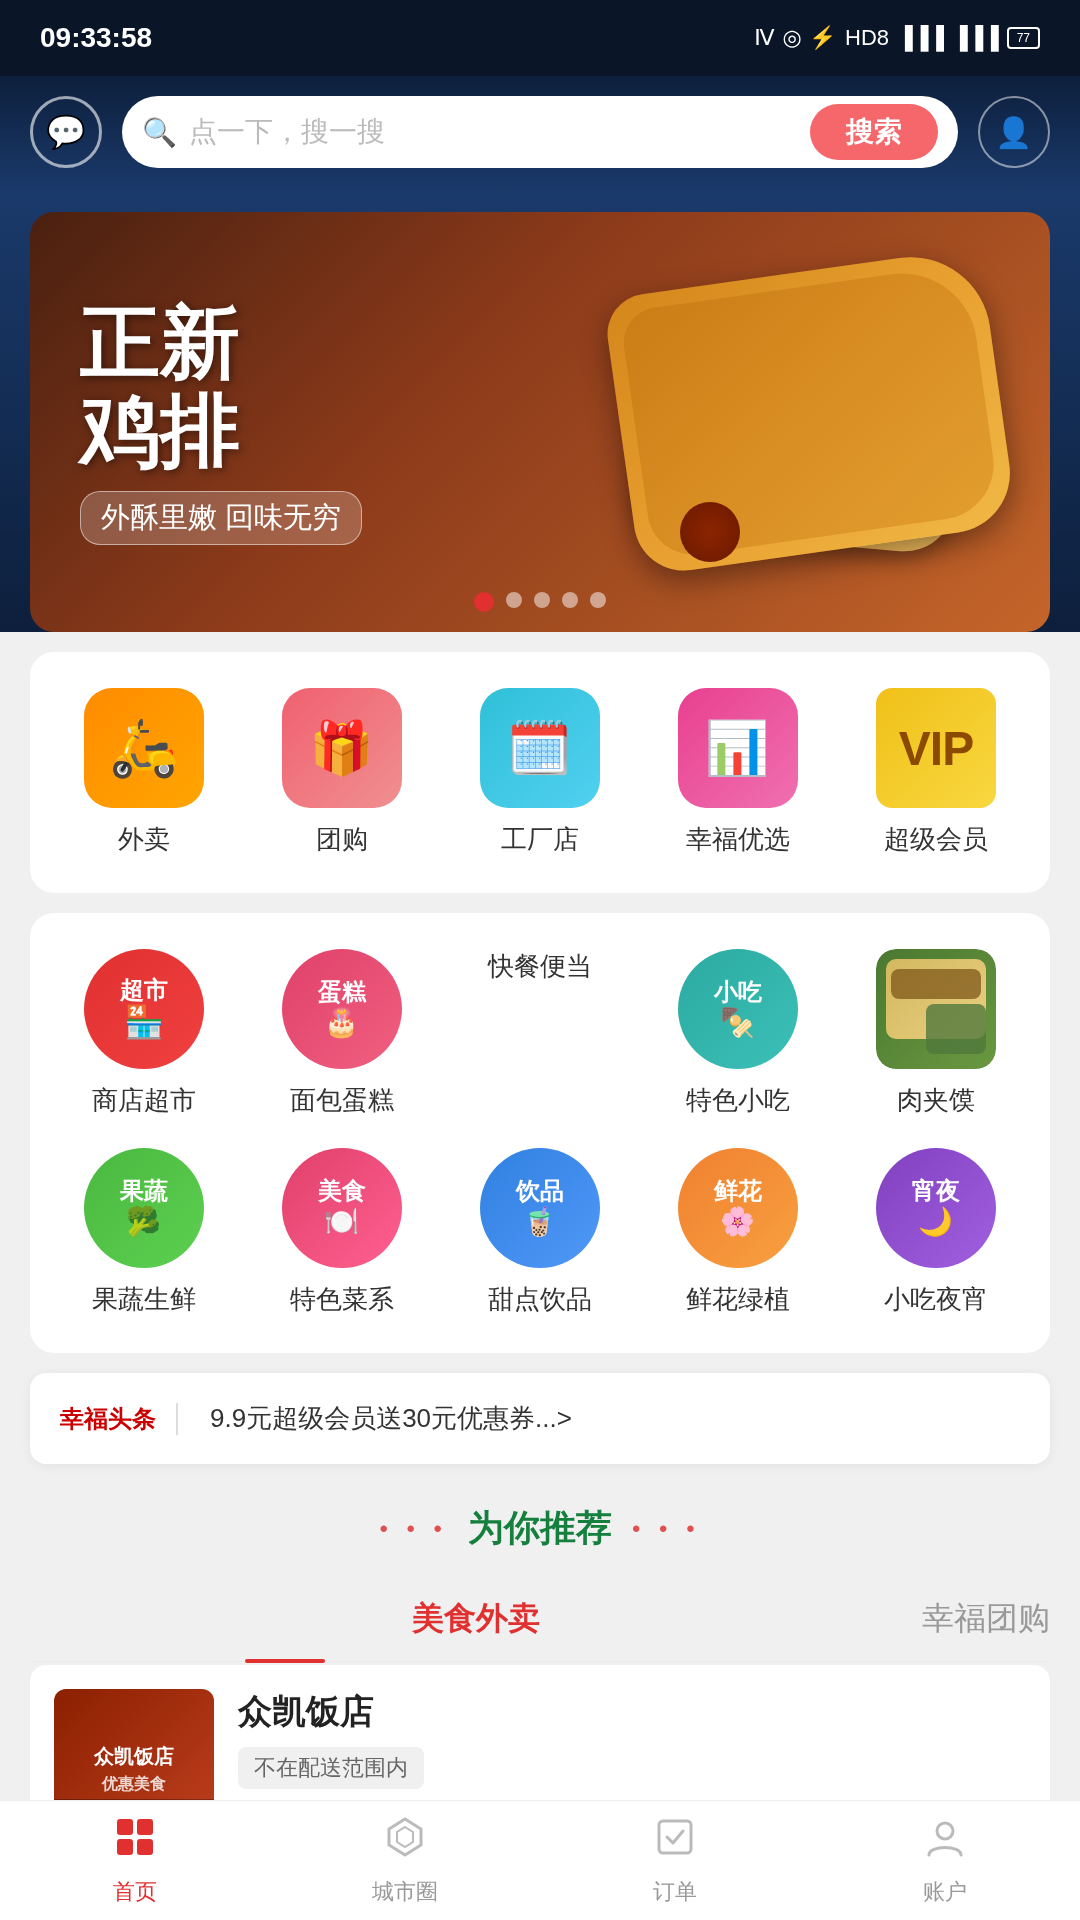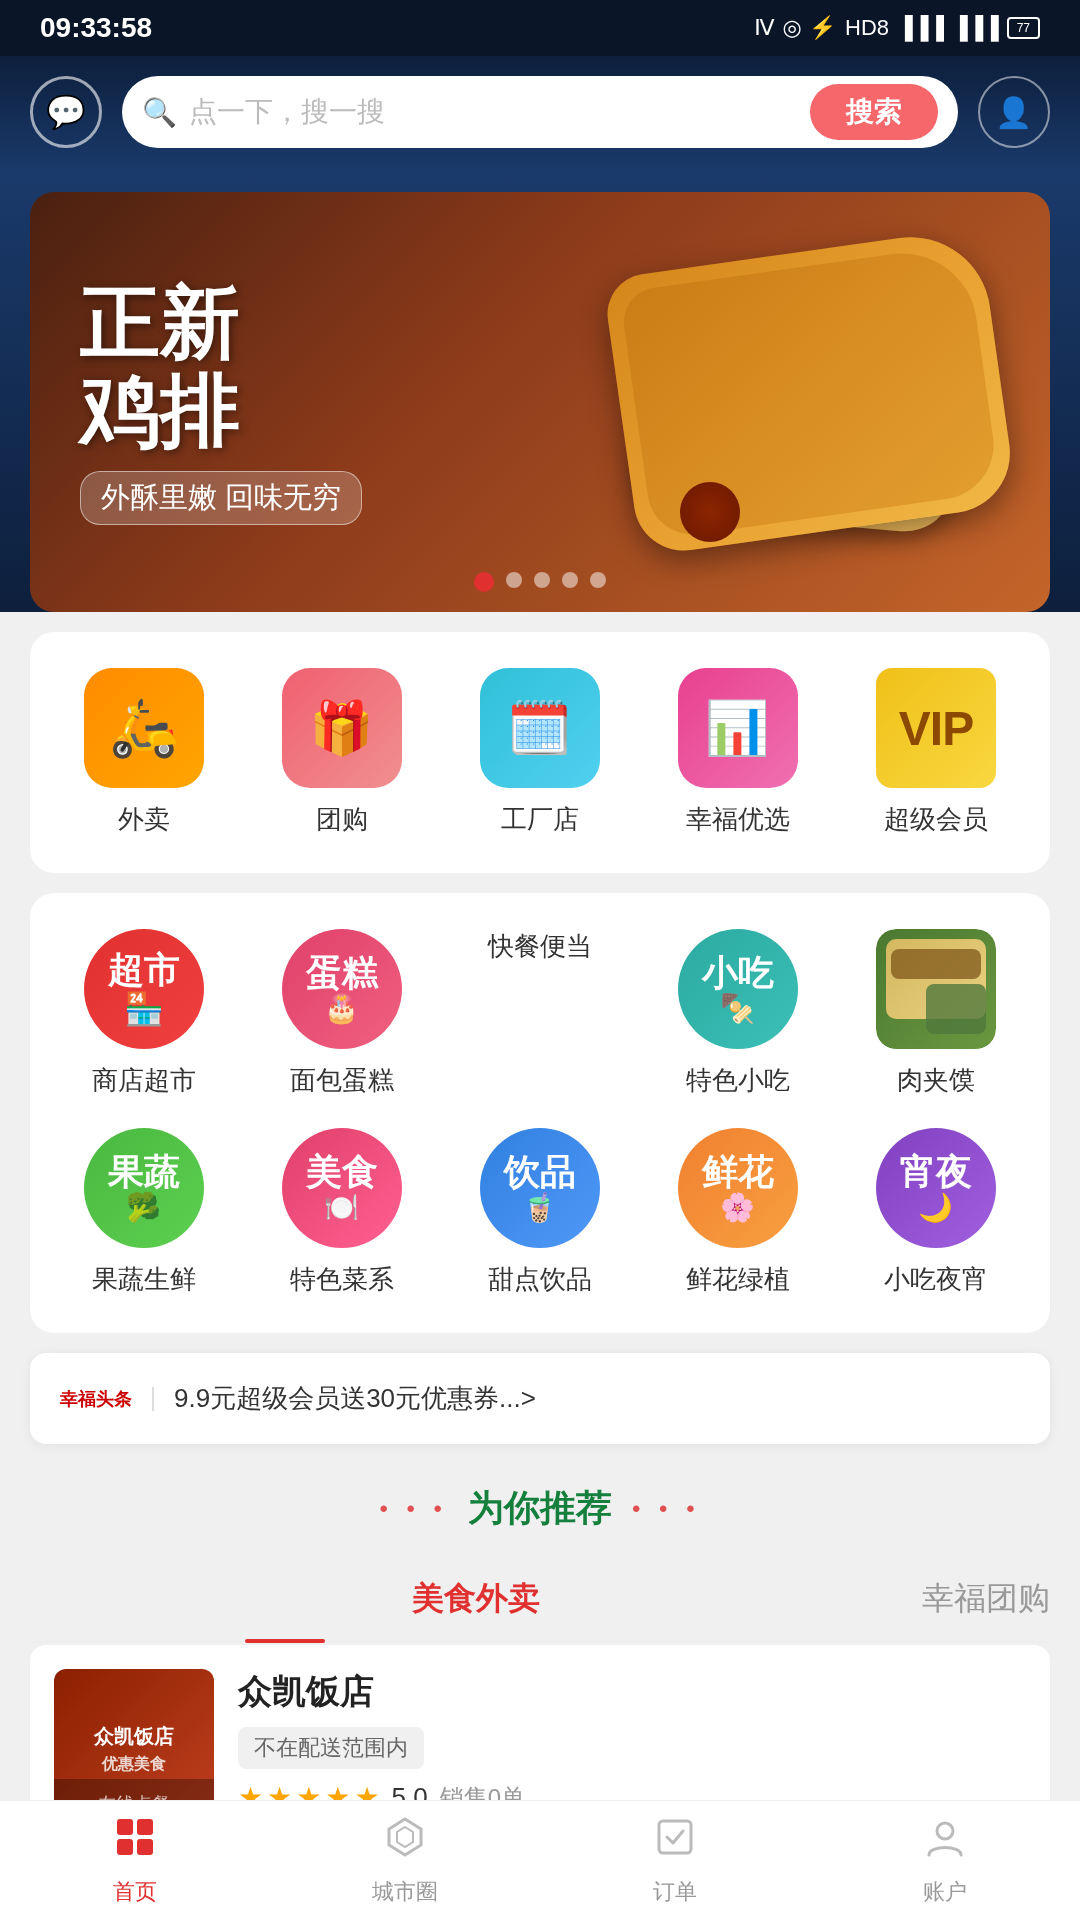"09:33:58" .status-bar { height: 56px -> 76px }
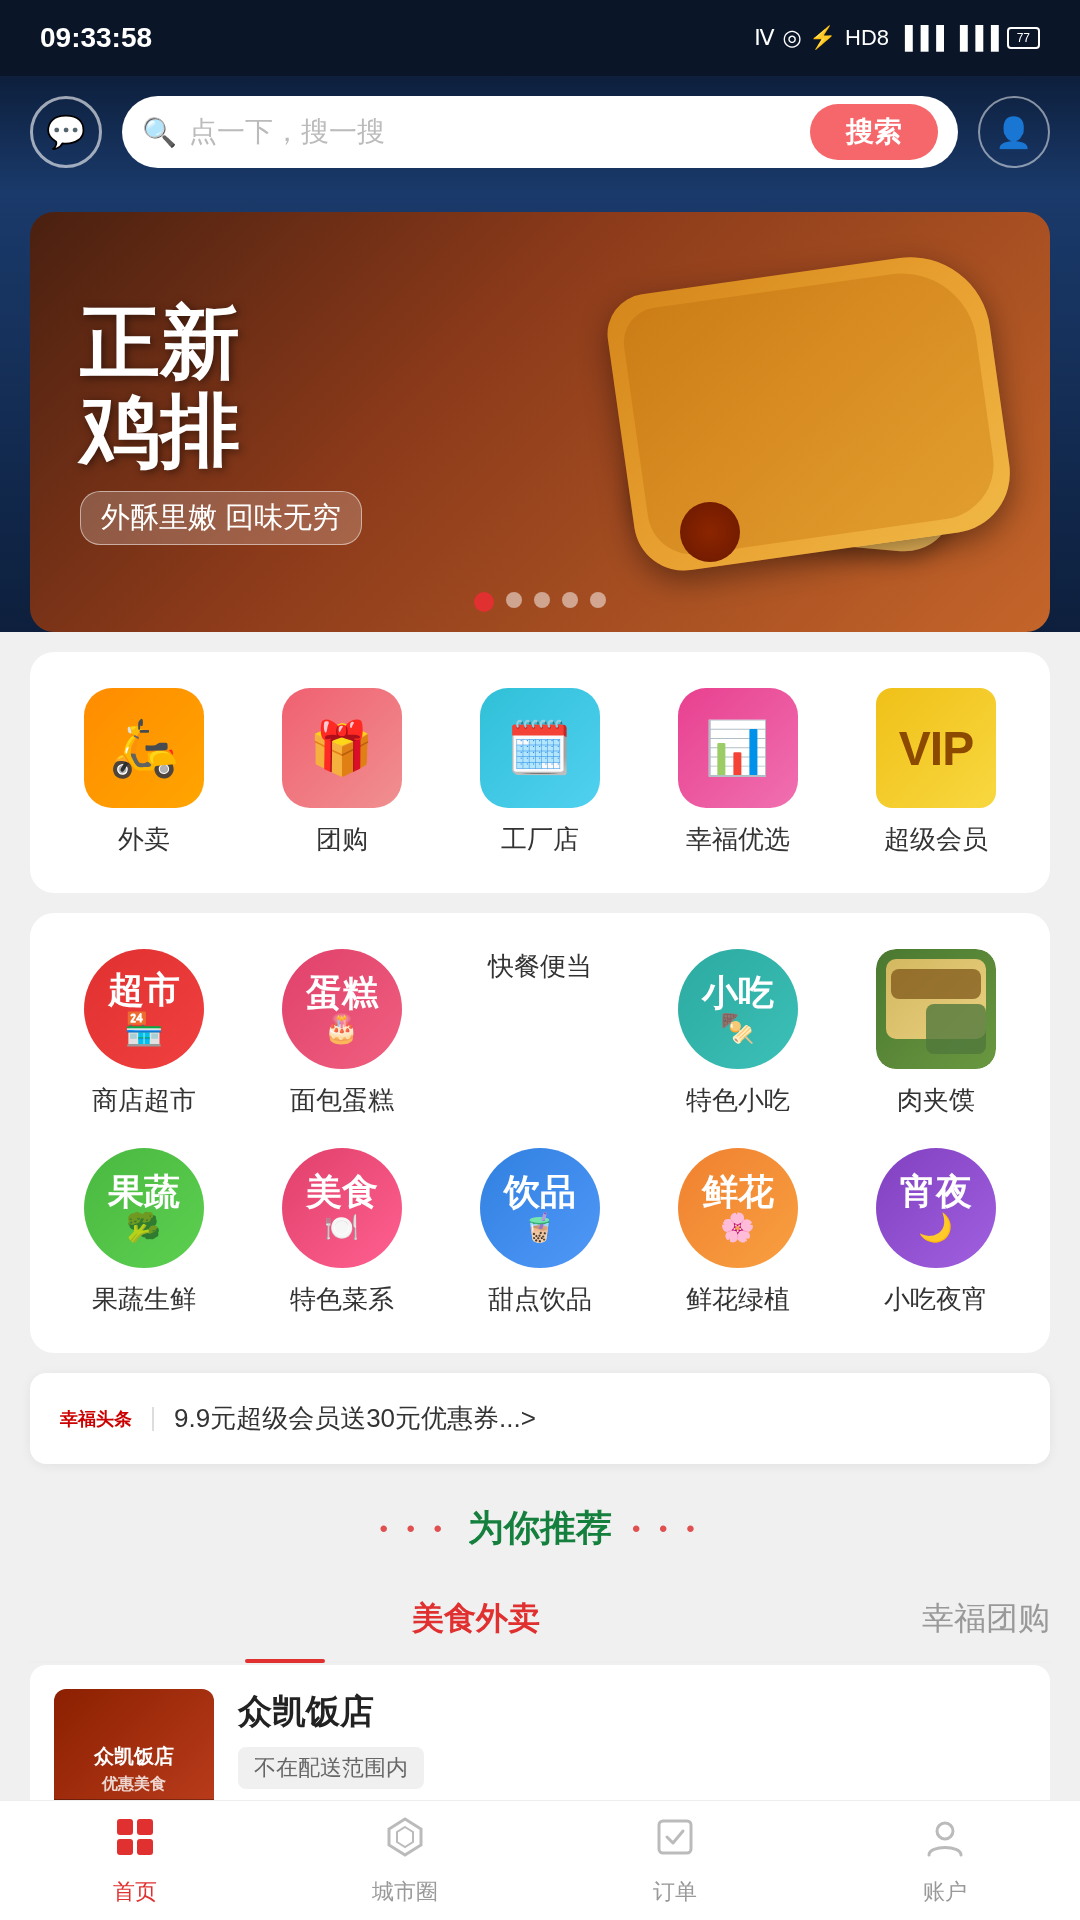"超市" .icon-label { font-size: 36px -> 24px }
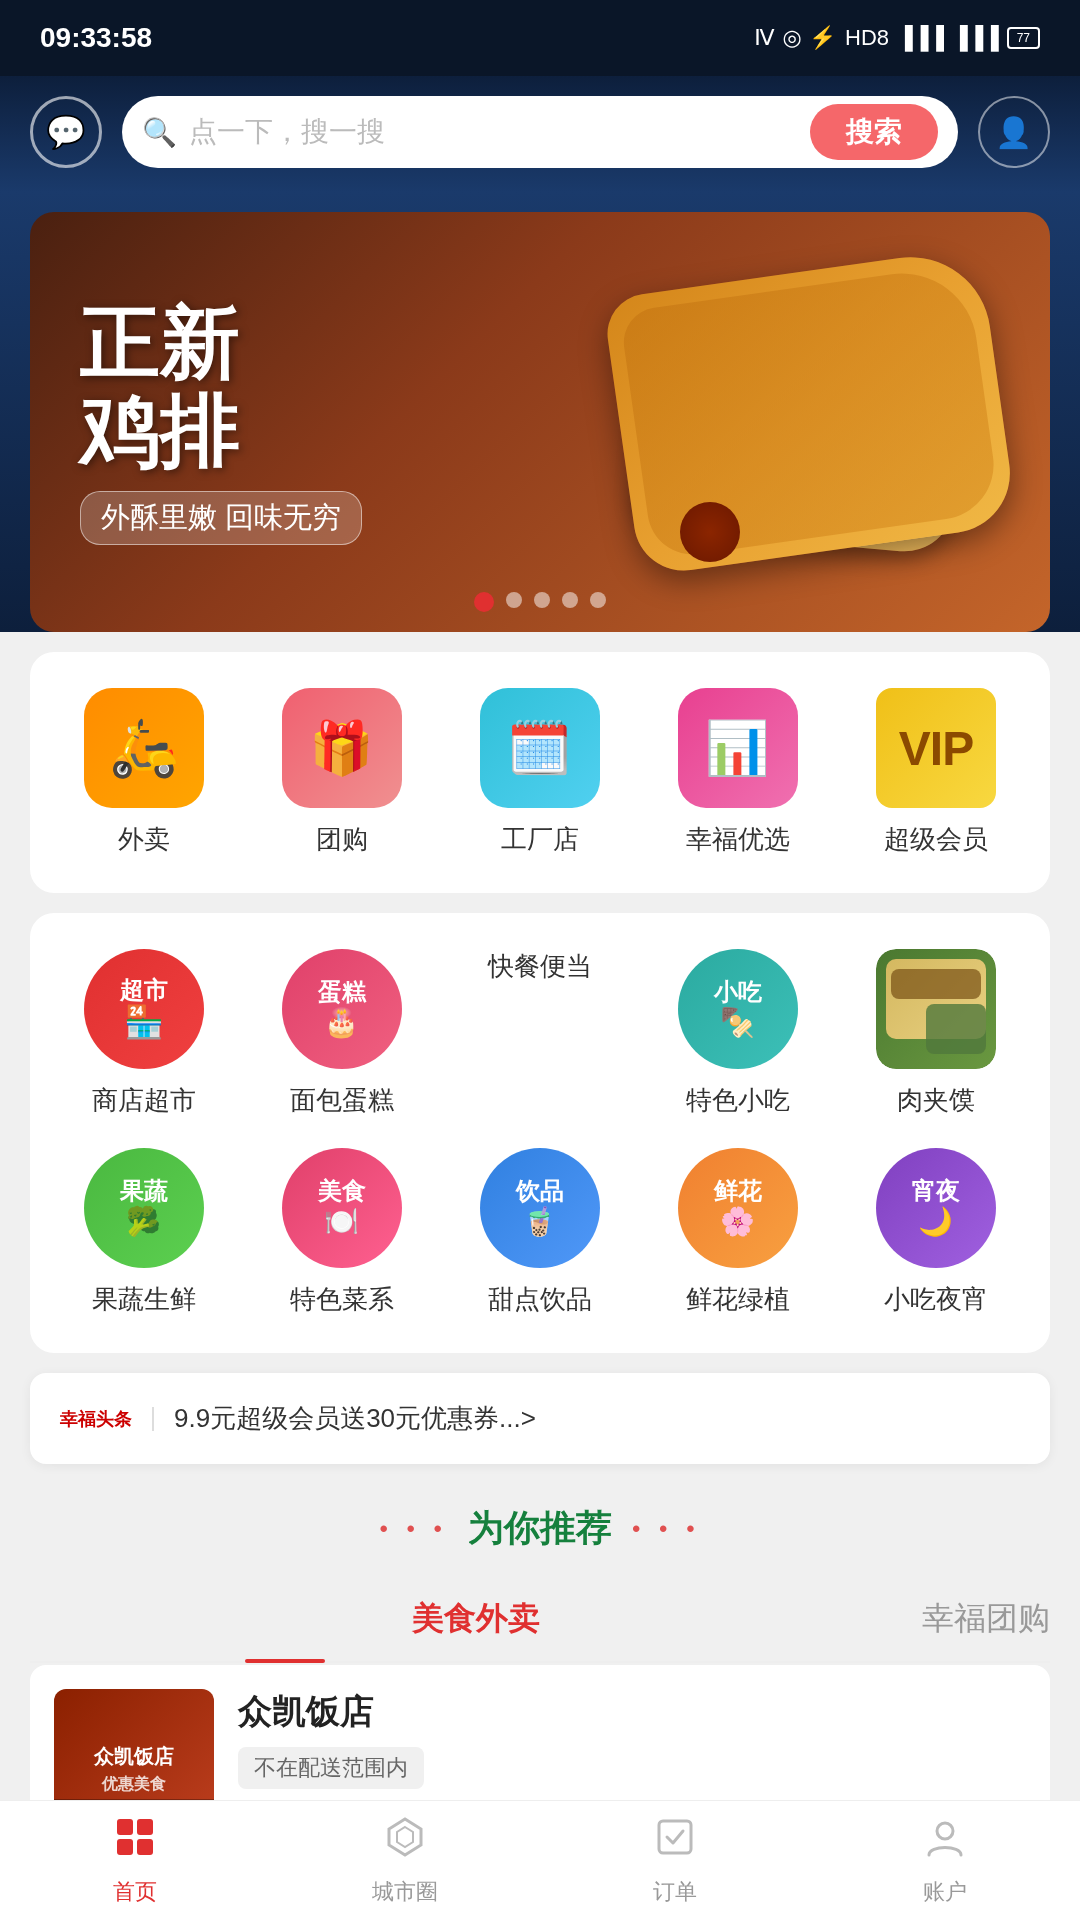"幸福头条" .news-tag { font-size: 18px -> 24px }
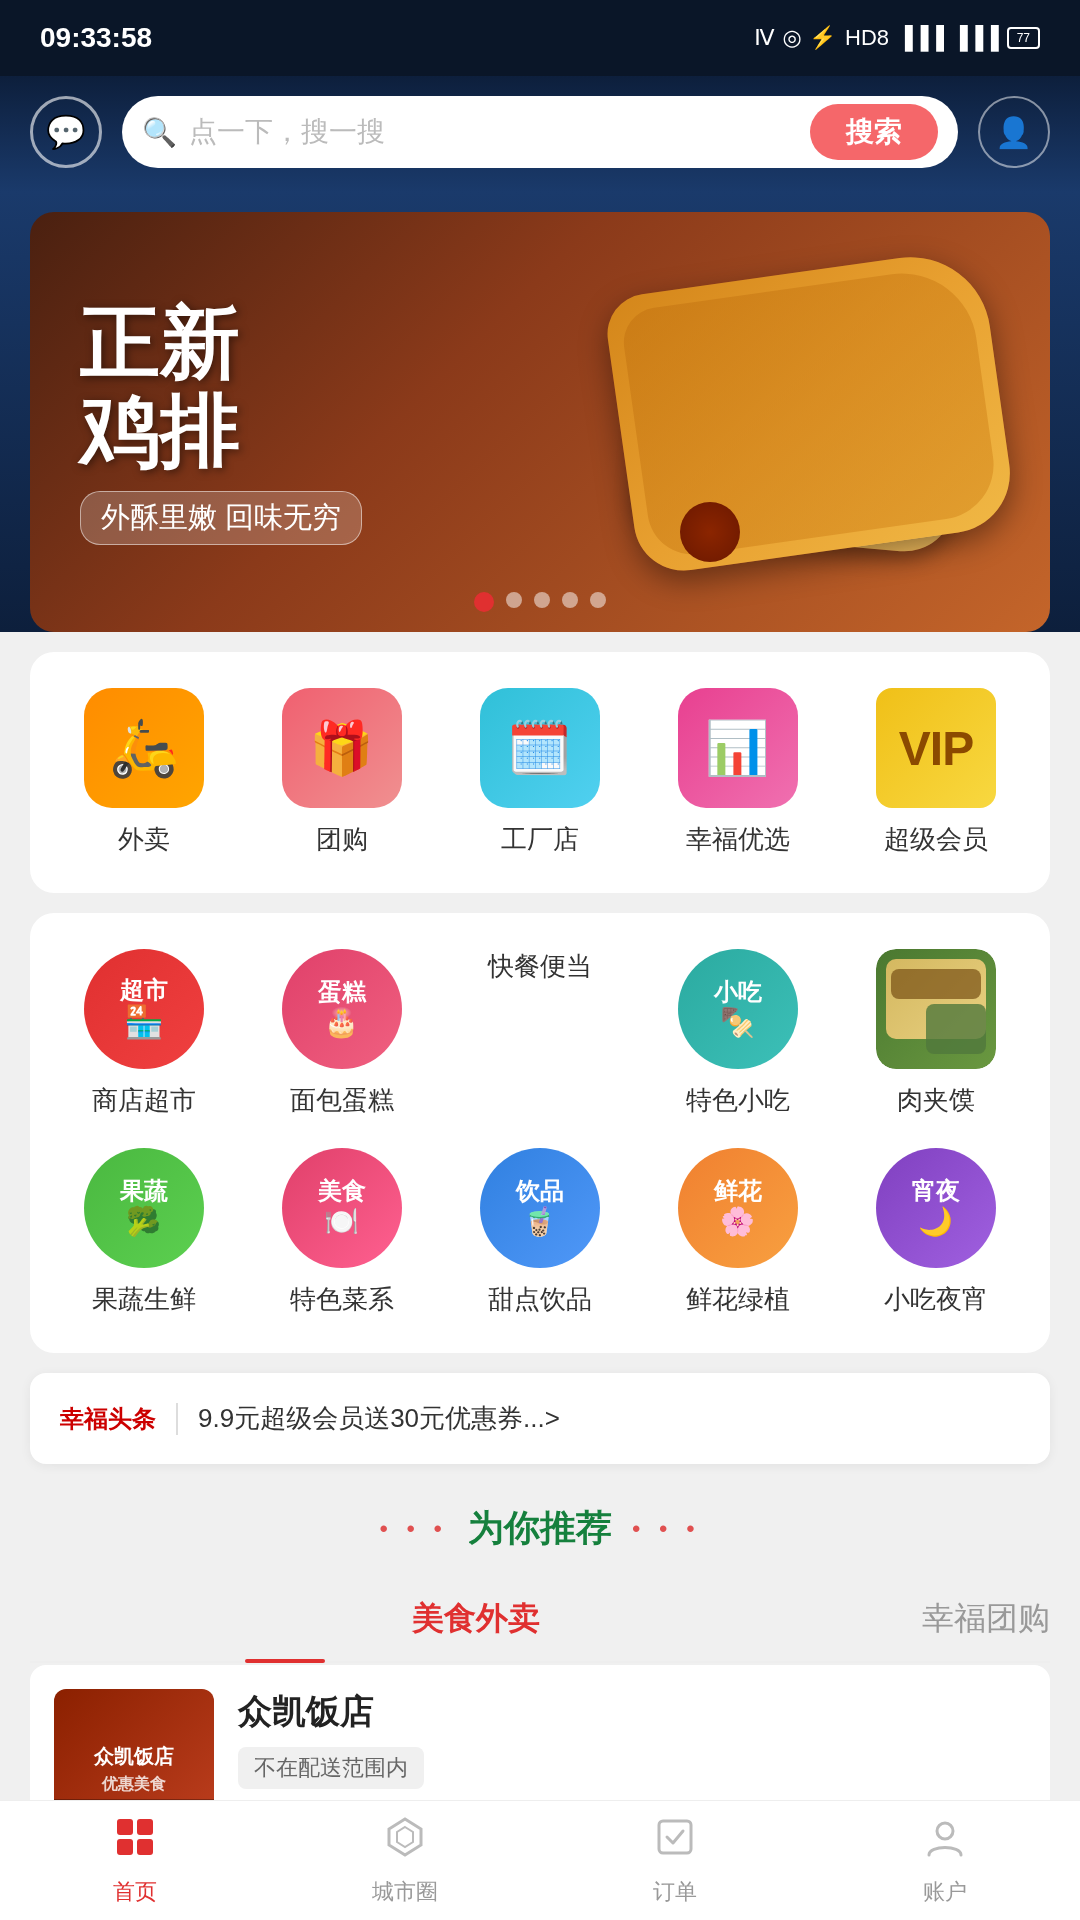"9.9元超级会员送30元优惠券...>" .news-text { margin-left: none -> 12px }
